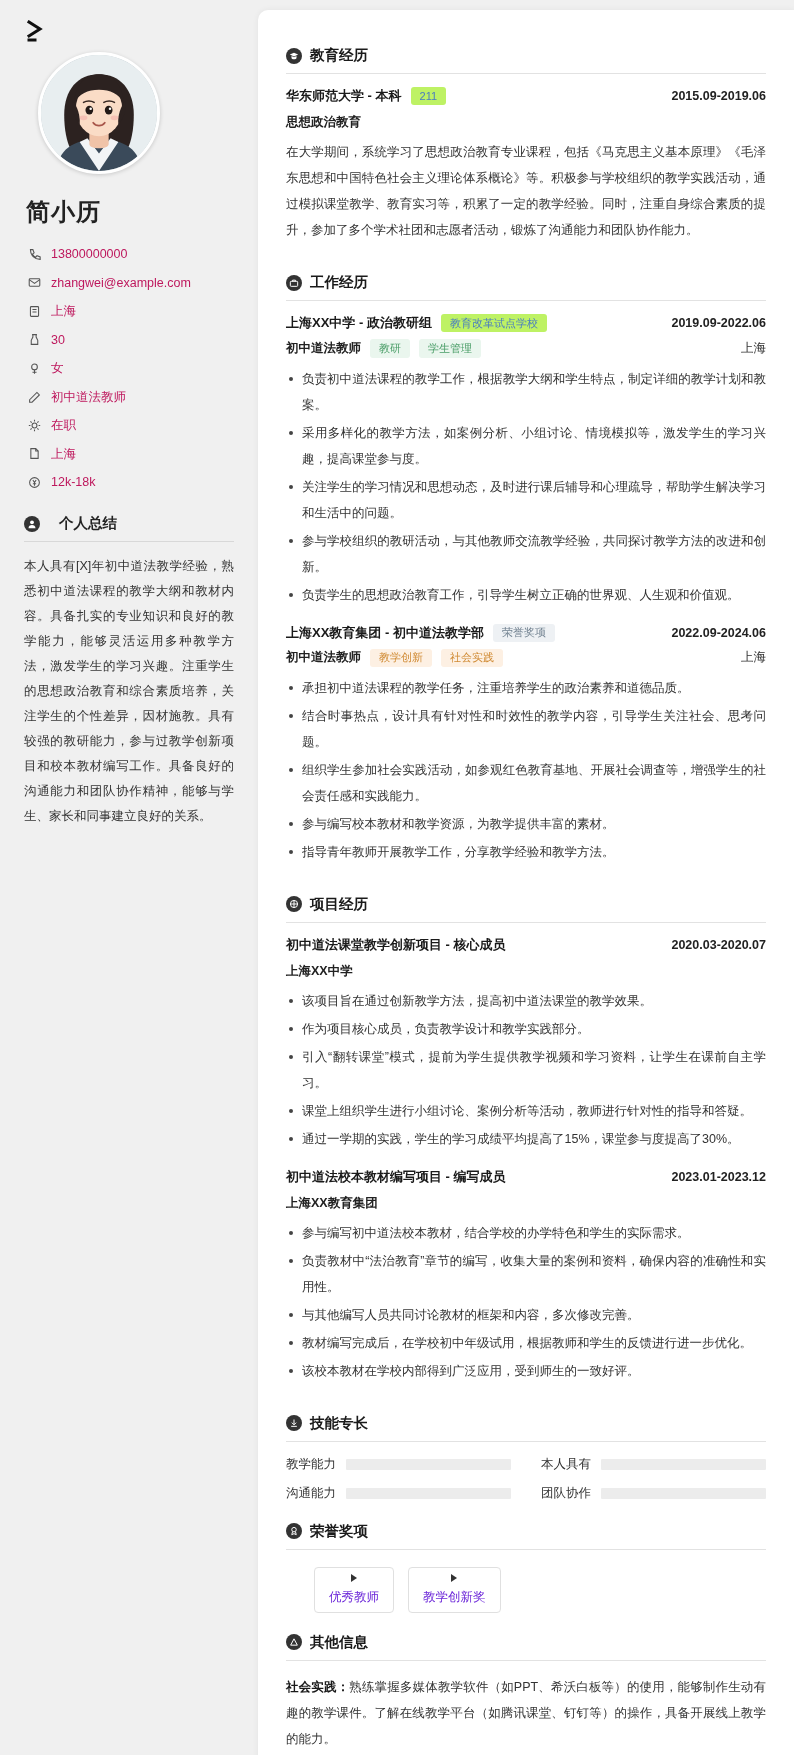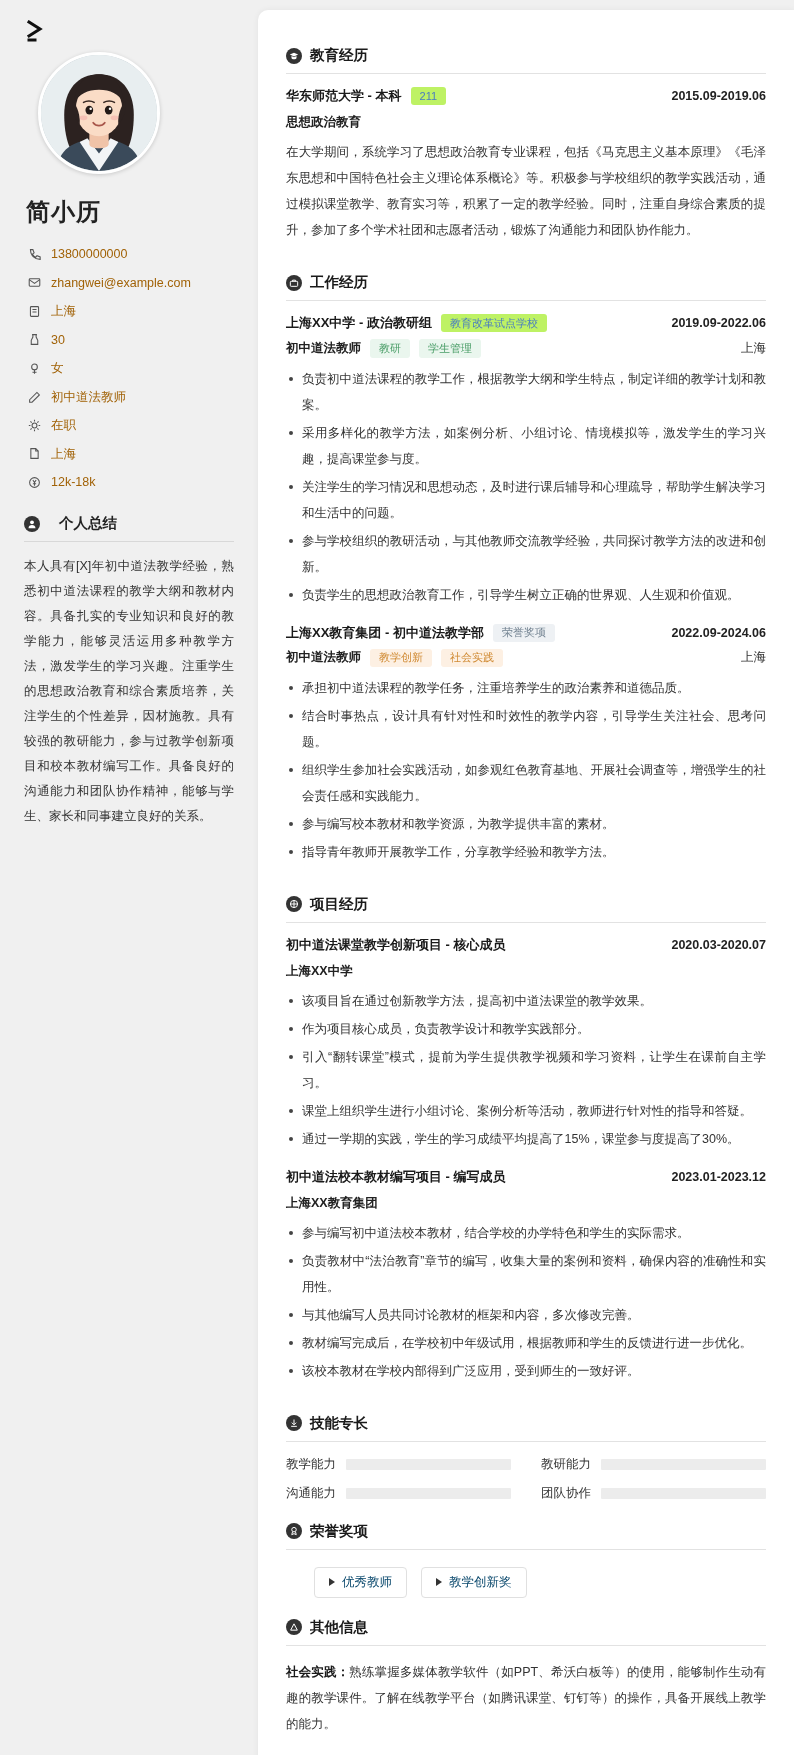"13800000000" .info-item { color: #a16207 -> #be185d }
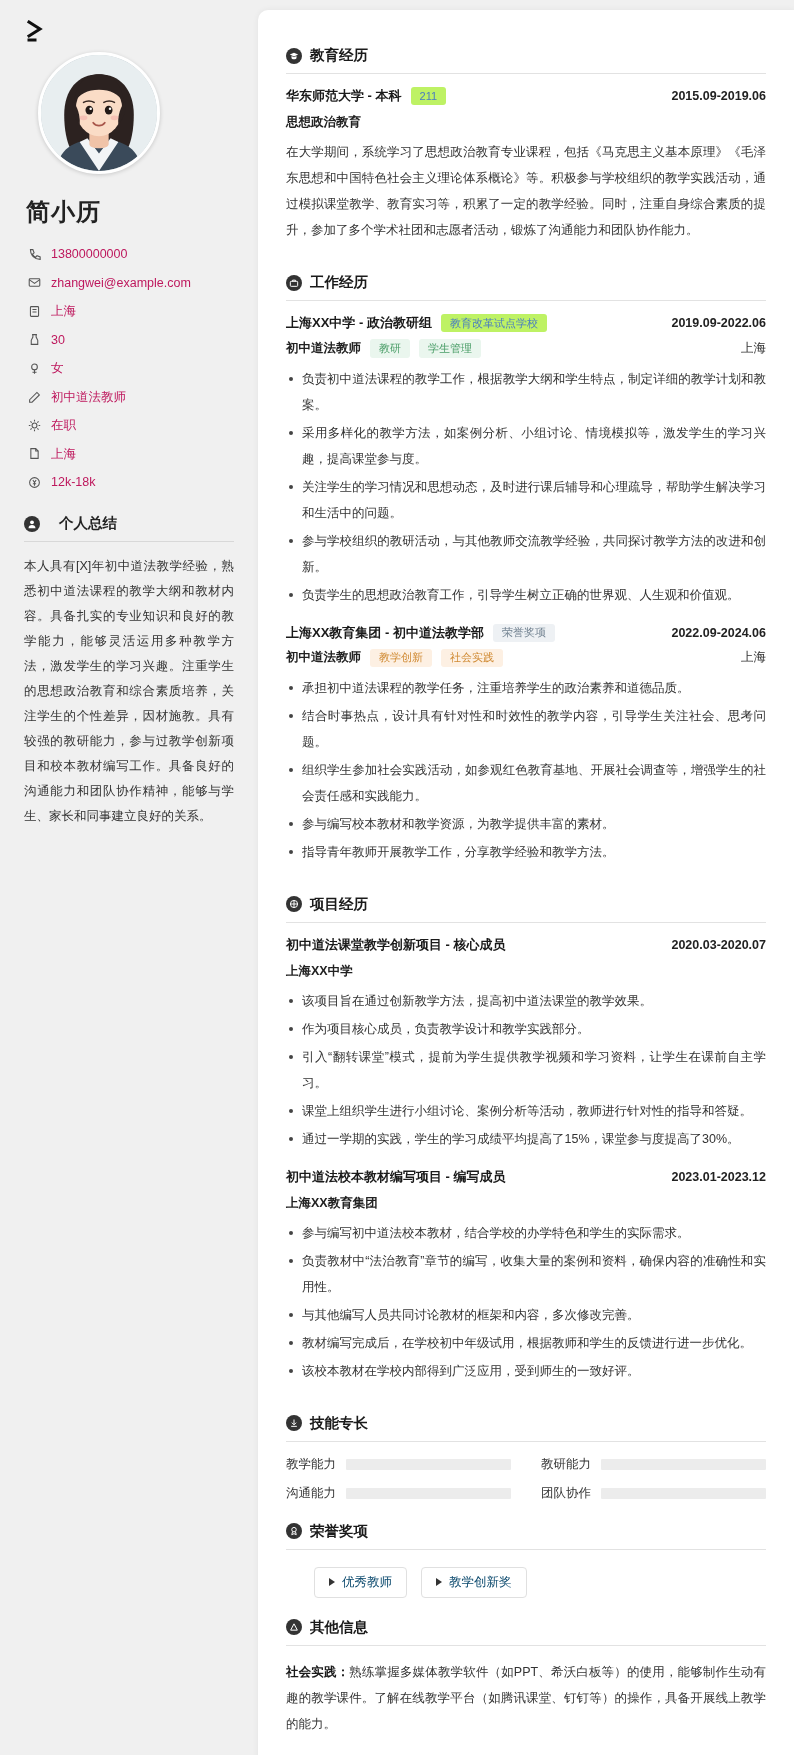"教研能力" span.skill-name { text: 教研能力 -> 本人具有 }
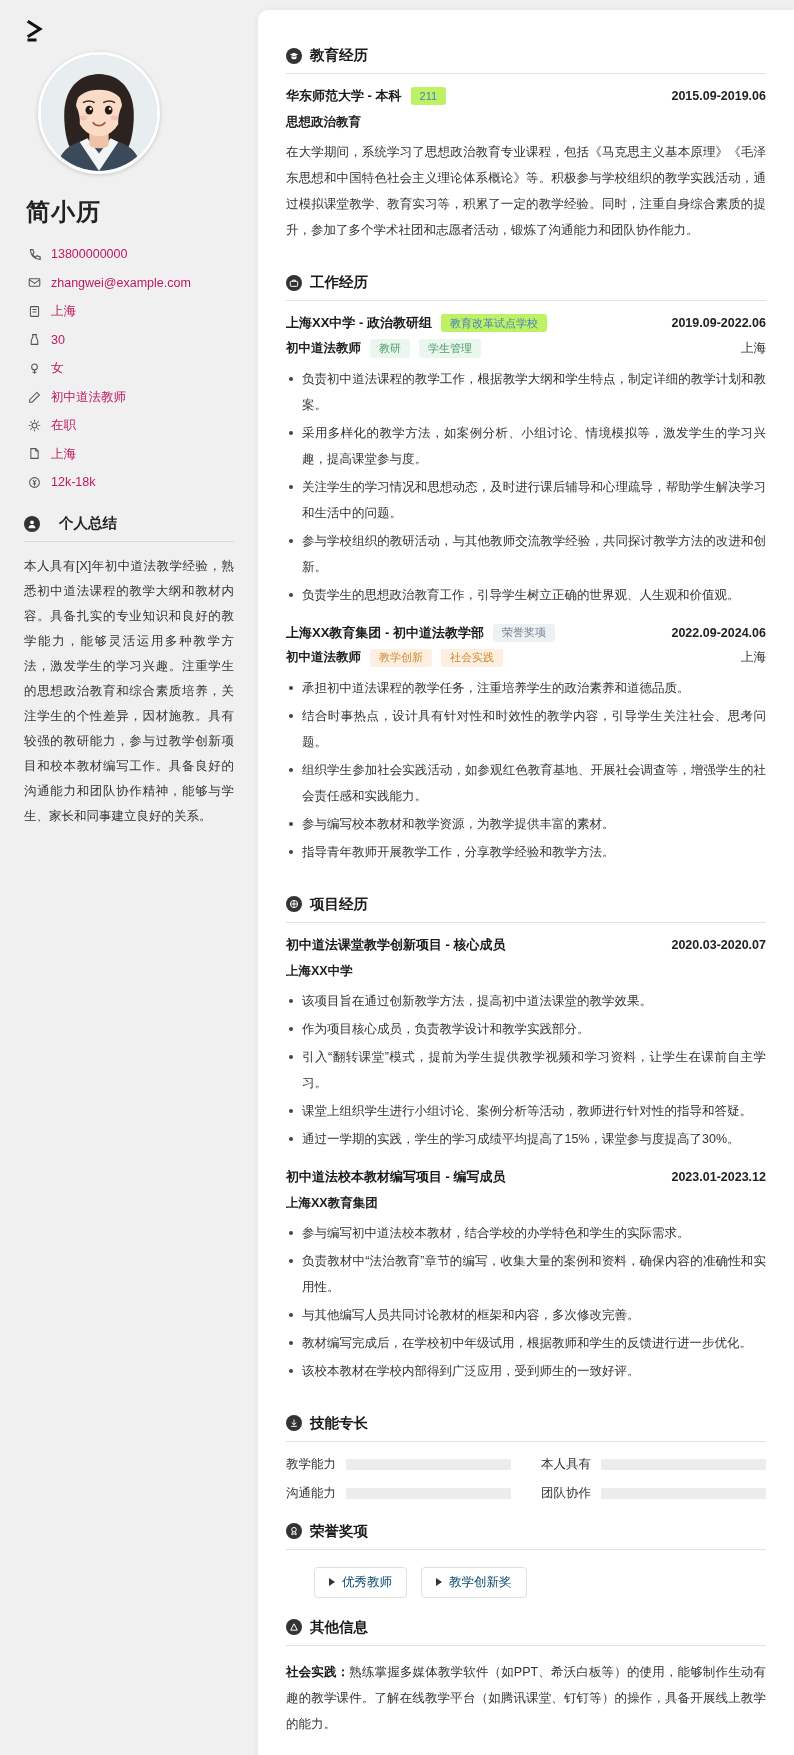"优秀教师" .award { color: #0c4a6e -> #6d28d9; flex-direction: none -> column }
